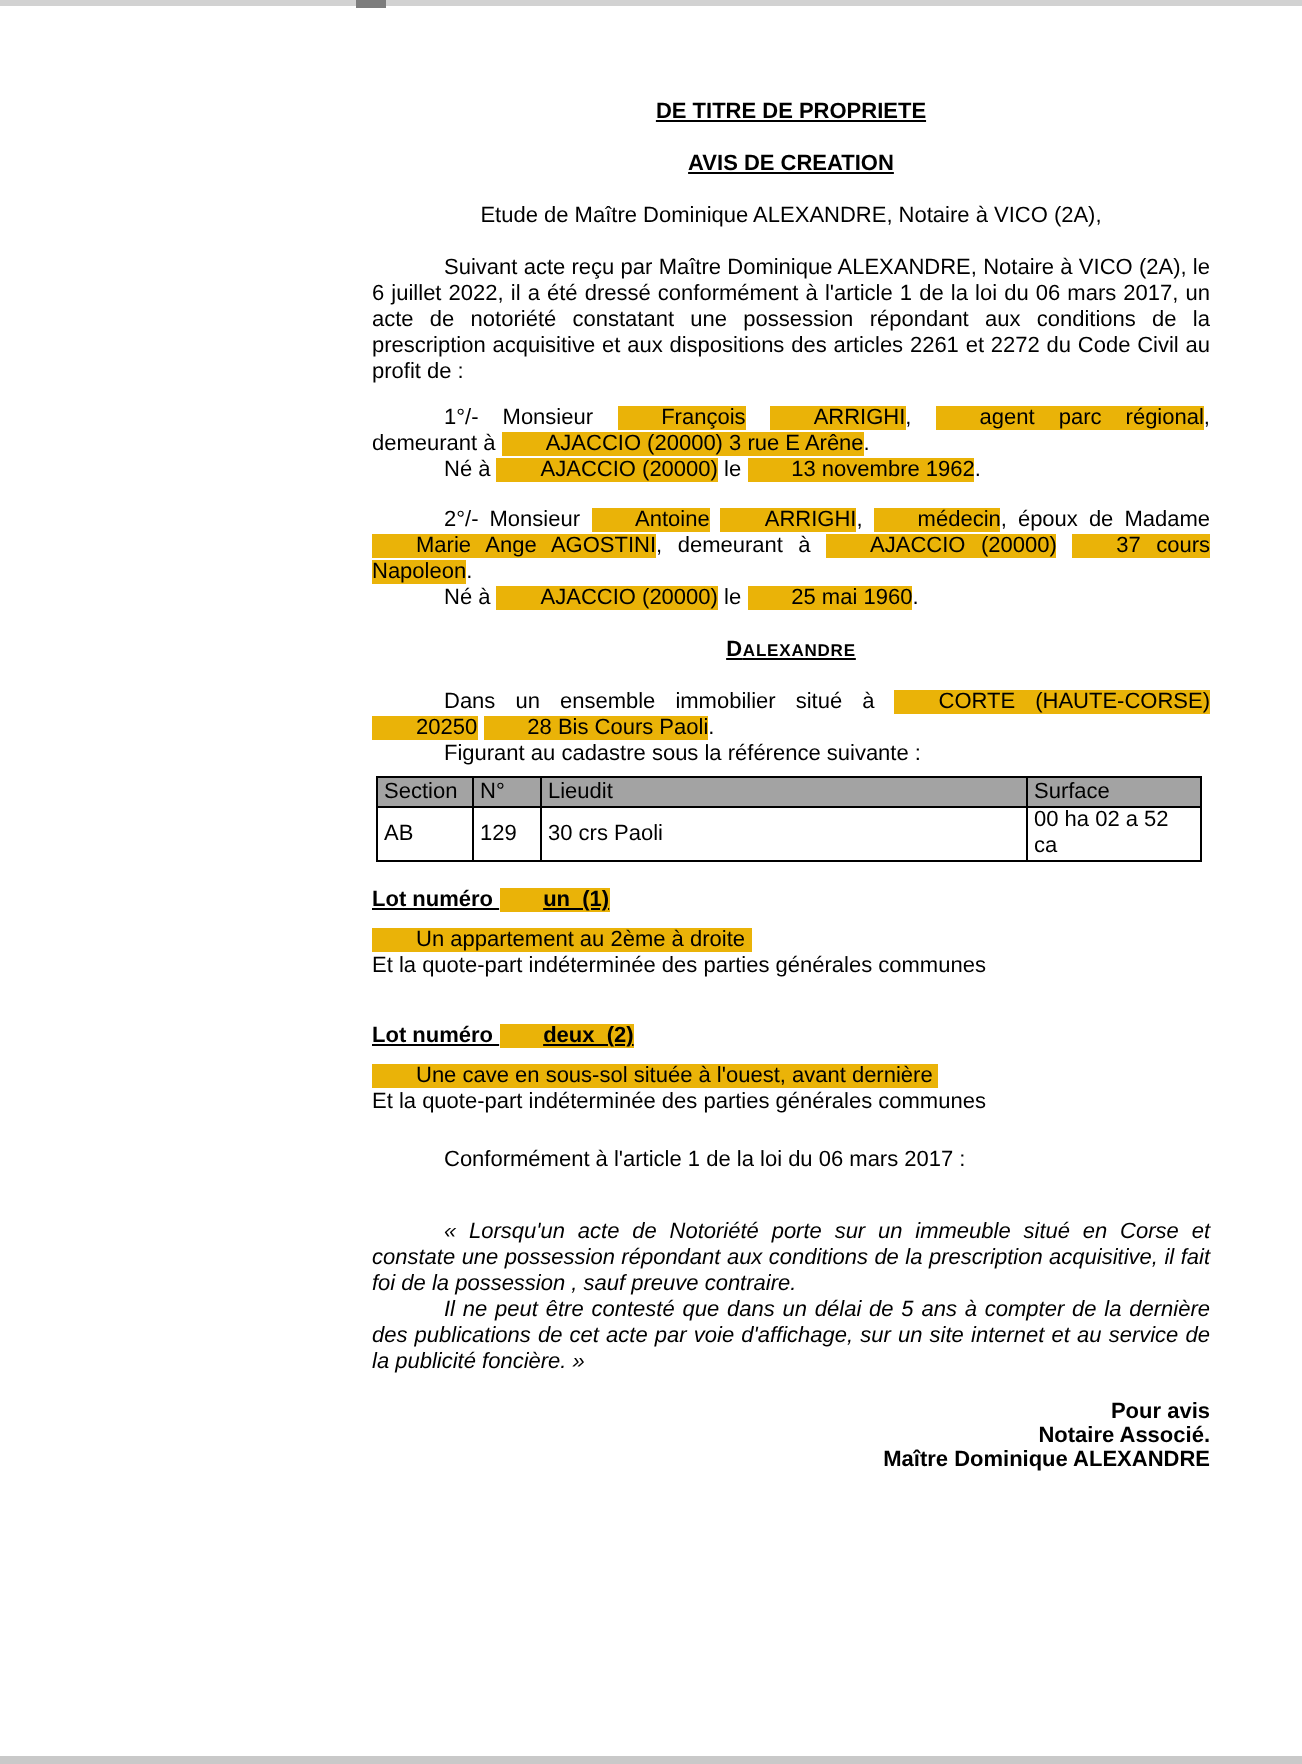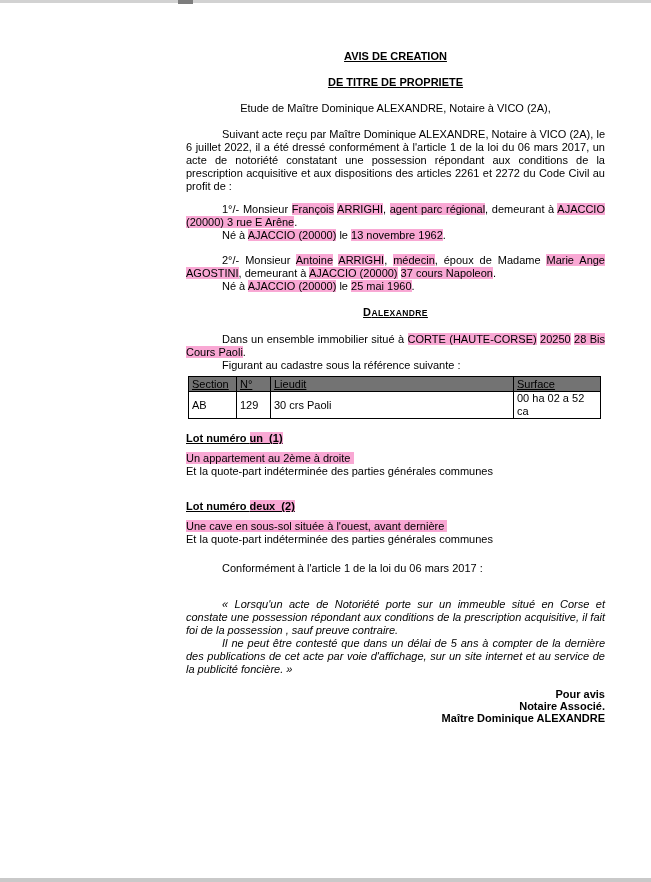"AVIS DE CREATION" div.doc-title { order: before "DE TITRE DE PROPRIETE" -> after "DE TITRE DE PROPRIETE" }
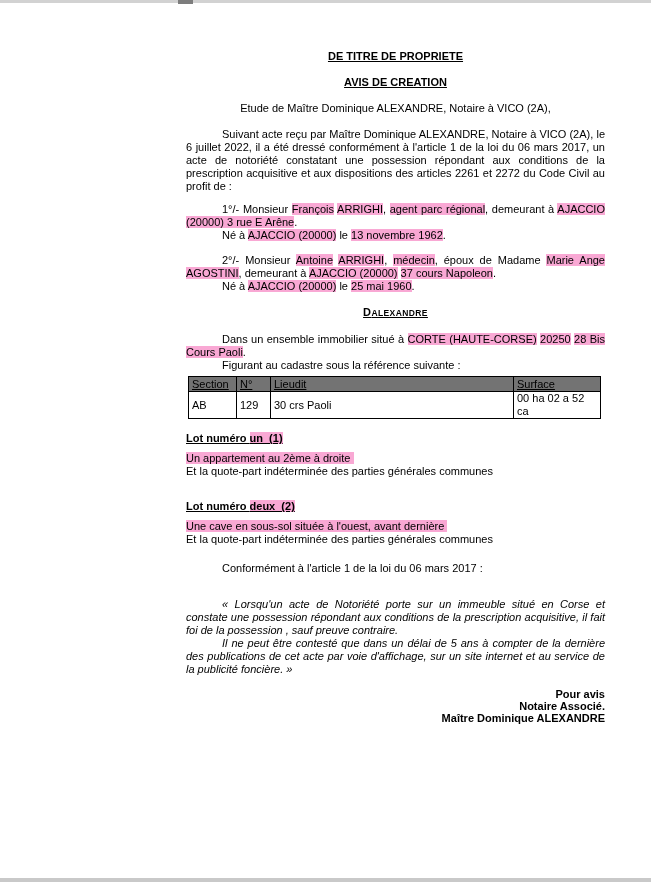"François" .hl { background: #f9a8d4 -> #eab308; padding-left: none -> 22px }
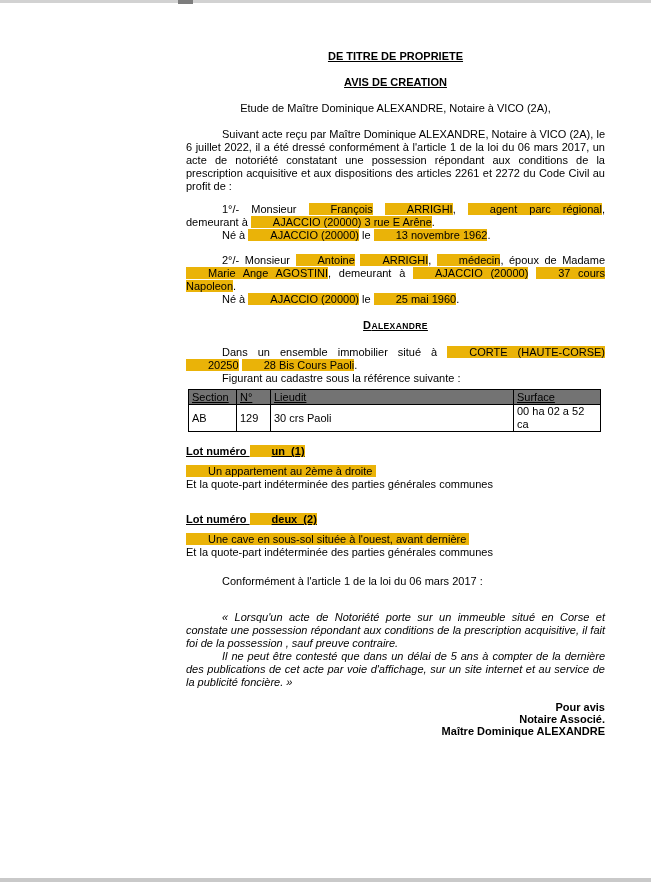"Section" table.cadastre thead th { background: #737373 -> #a3a3a3; text-decoration: underline -> none }
